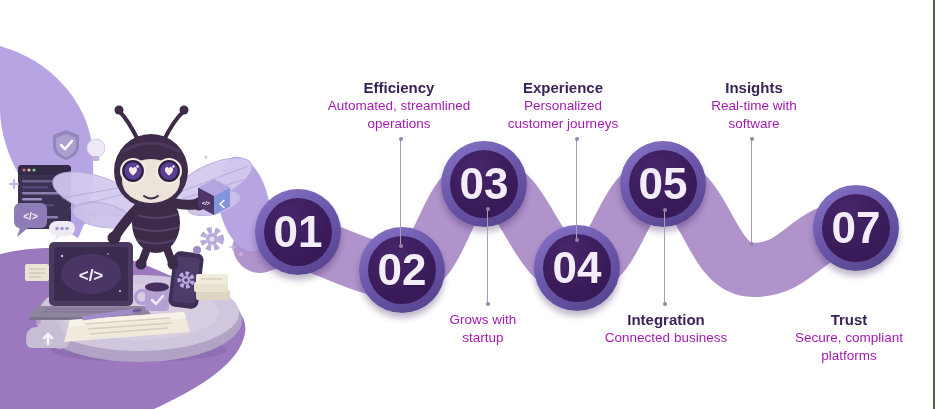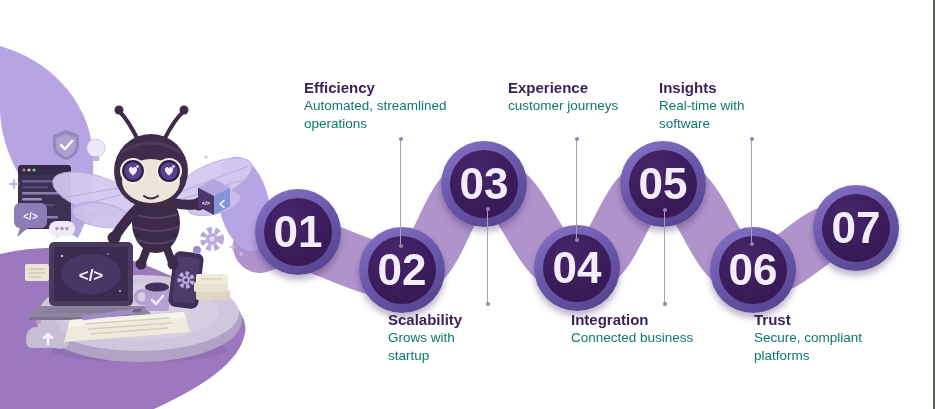"Efficiency" .label { text-align: none -> center }
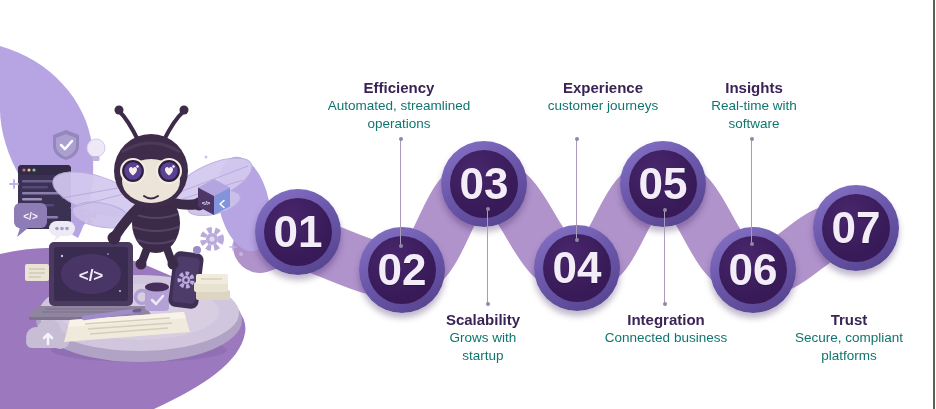"Experience" div.label { left: 508px -> 468px }
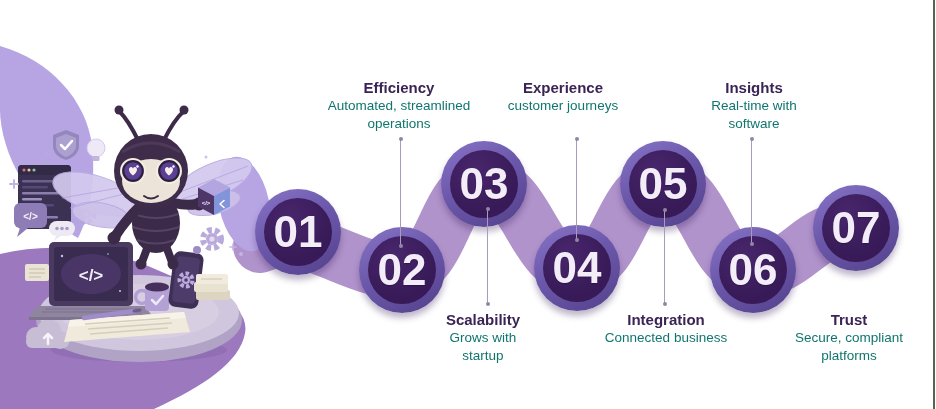"Automated, streamlined" .label-desc { color: #0f766e -> #a21caf }
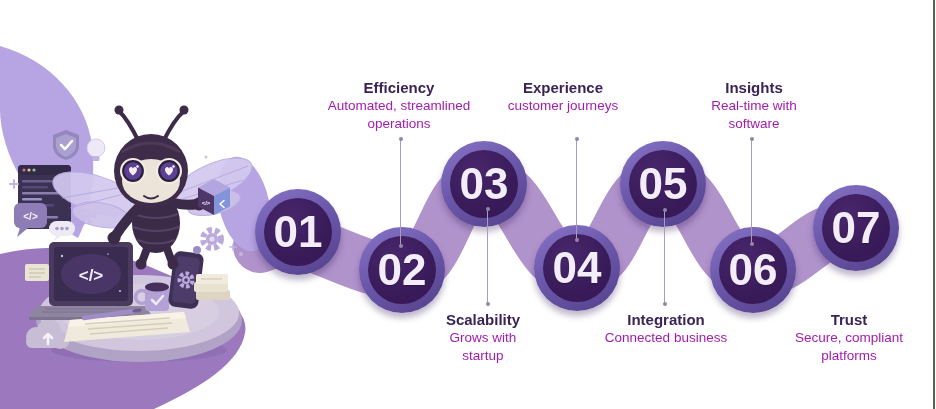"Personalized" div.label-desc { html: none -> <div>Personalized</div> }
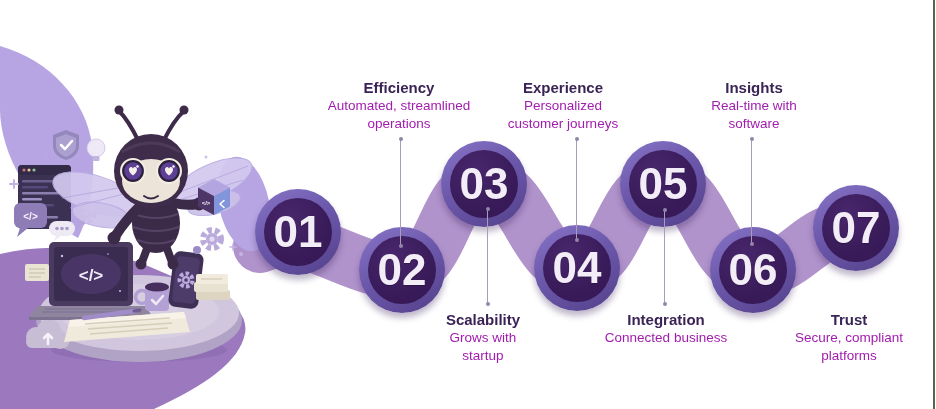"06" div.circle { html: <div> <div> <span>06</span> </div> </div> -> none }
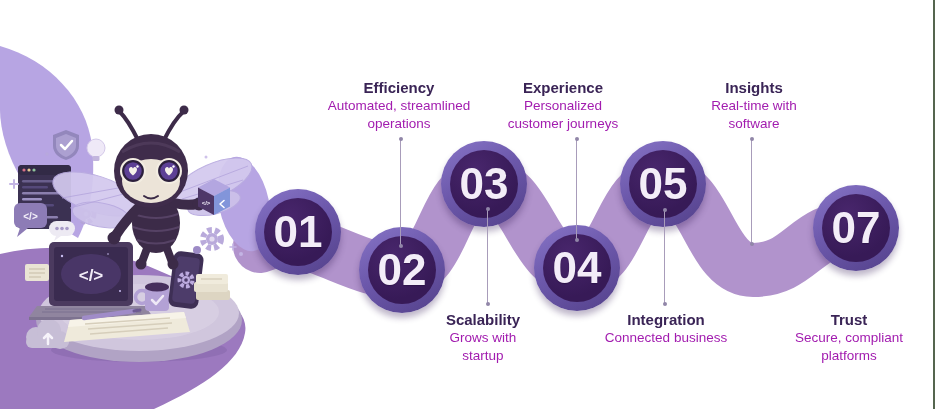"Scalability" div.label-title { html: <div>Scalability</div> -> none }
